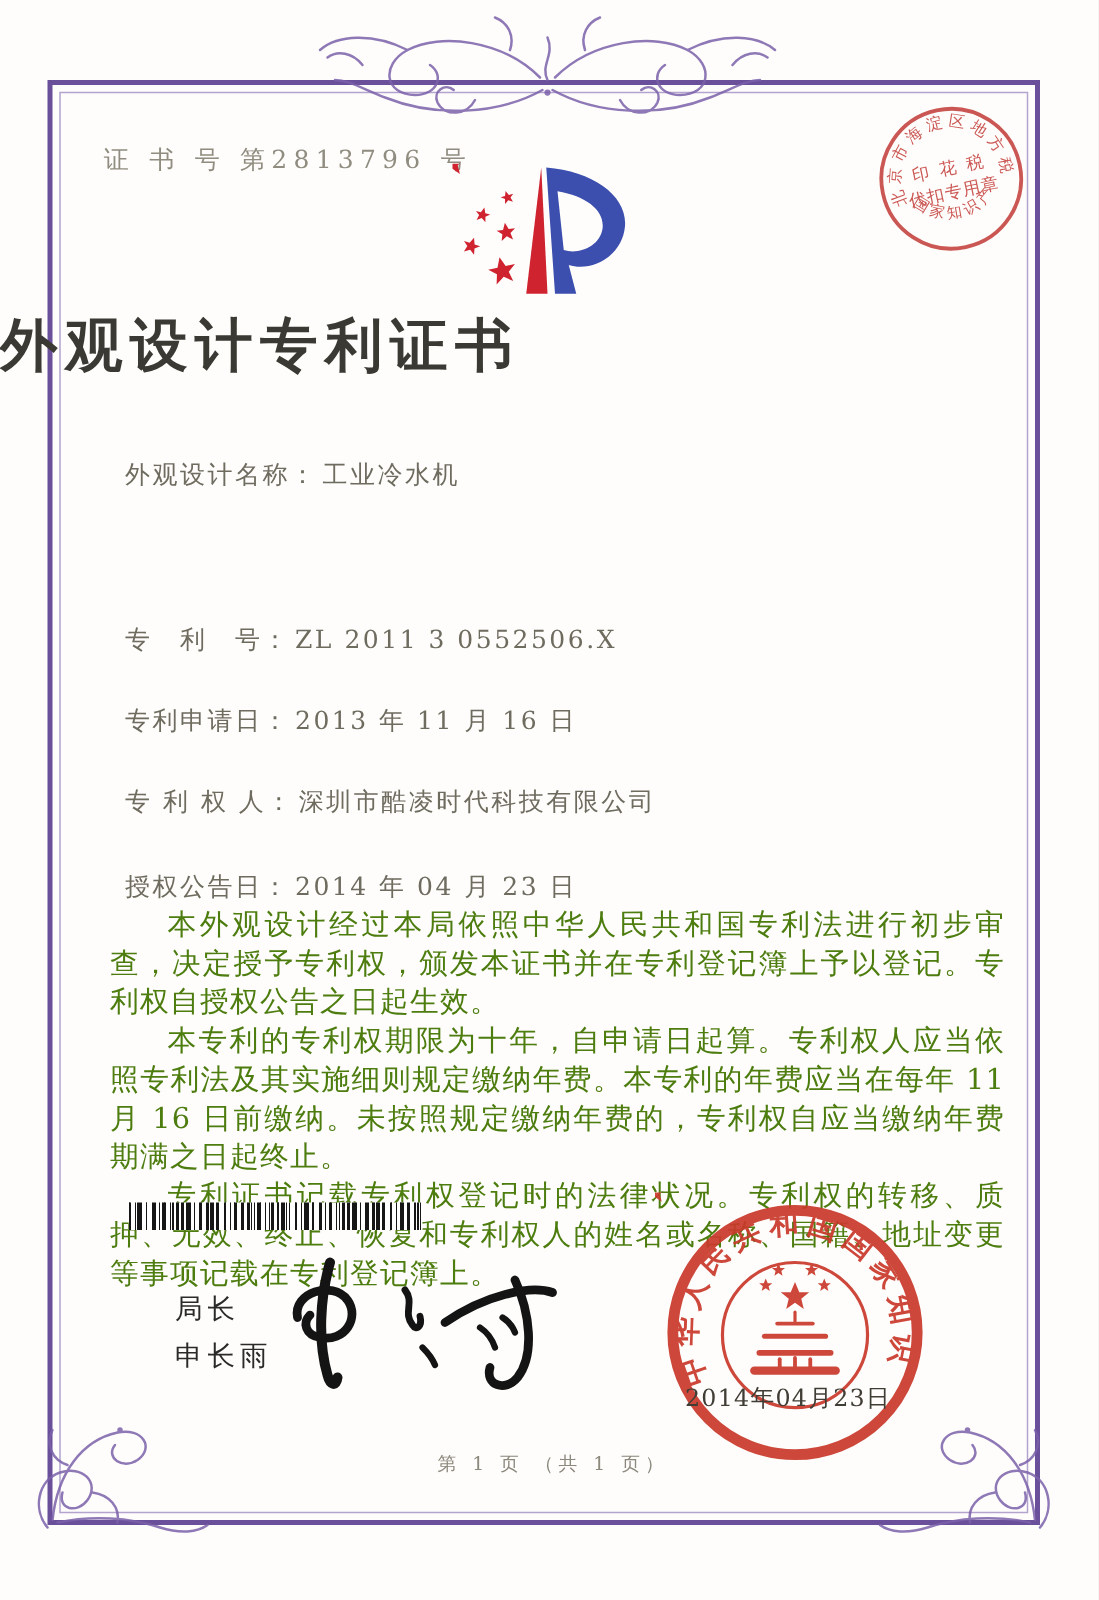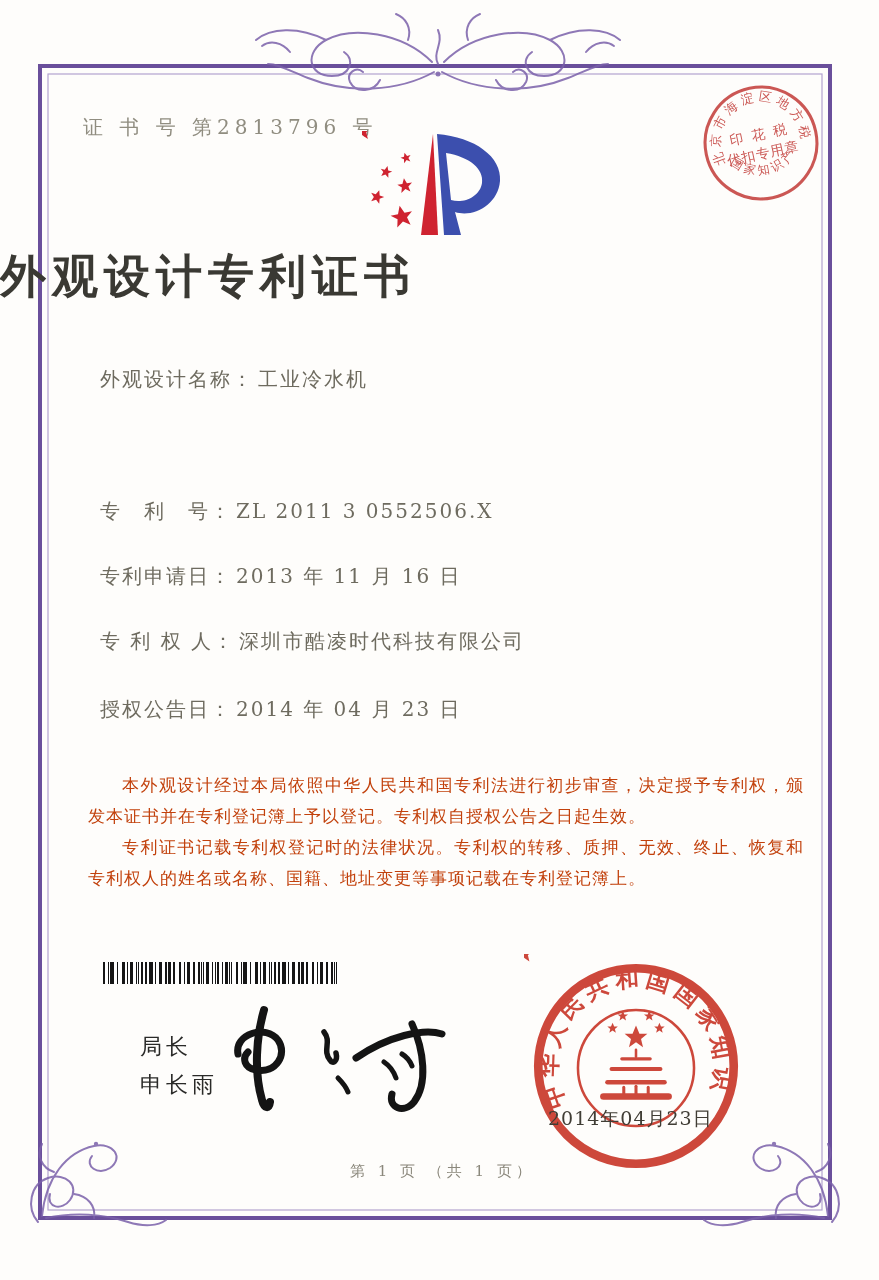"本外观设计经过本局依照中华人民共和国专利法进行初步审查，决定授予专利权，颁发本证" .body-text { color: #c2410c -> #4d7c0f; font-size: 17px -> 23px; top: 770px -> 725px }
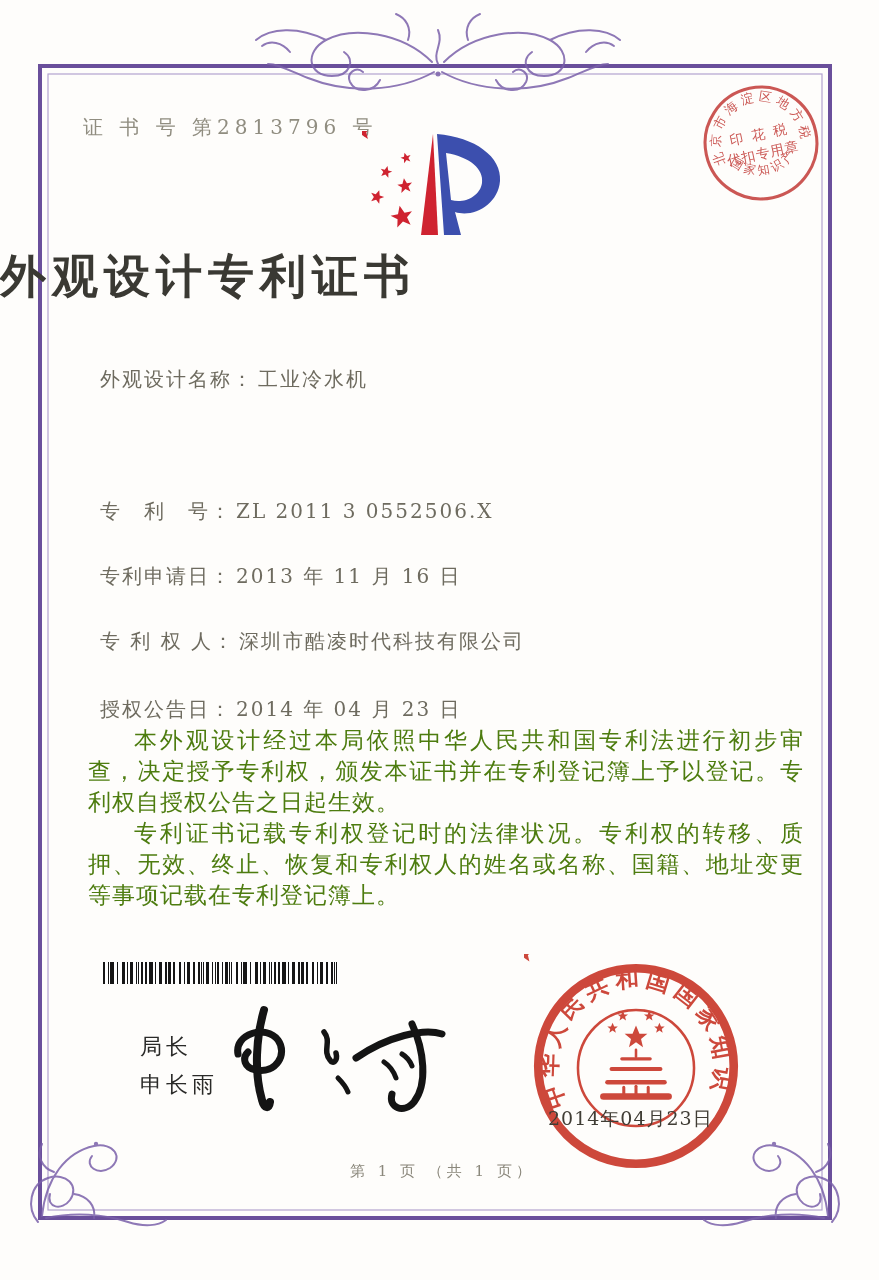"本专利的专利权期限为十年，自申请日起算。专利权人应当依照专利法及其实施细则规定缴" p { html: none -> <p>本专利的专利权期限为十年，自申请日起算。专利权人应当依照专利法及其实施细则规定缴纳年费。本专利的年费应当在每年 11 月 16 日前缴纳。未按照规定缴纳年费的，专利权自应当缴纳年费期满之日起终止。</p> }
